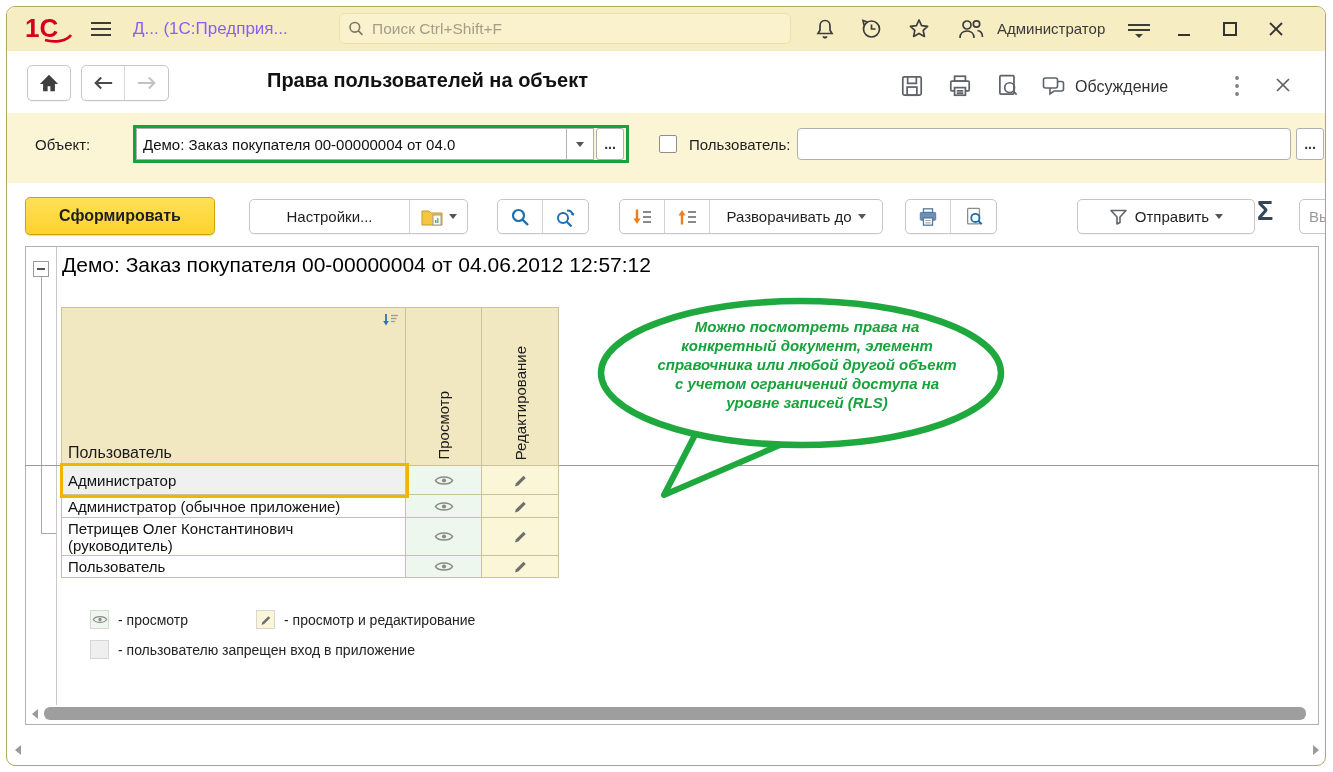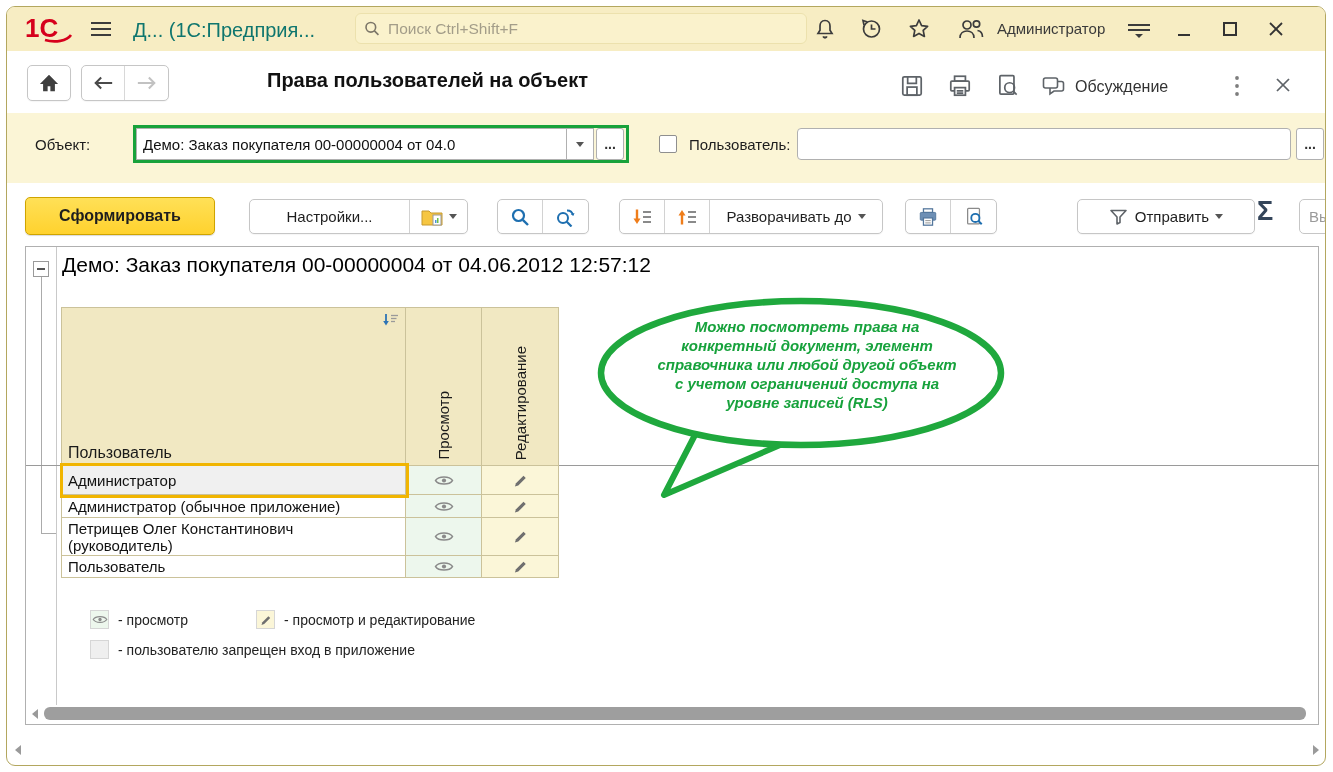"Д... (1С:Предприя..." .app-title { color: #0f766e -> #8b5cf6; font-size: 20px -> 17px }
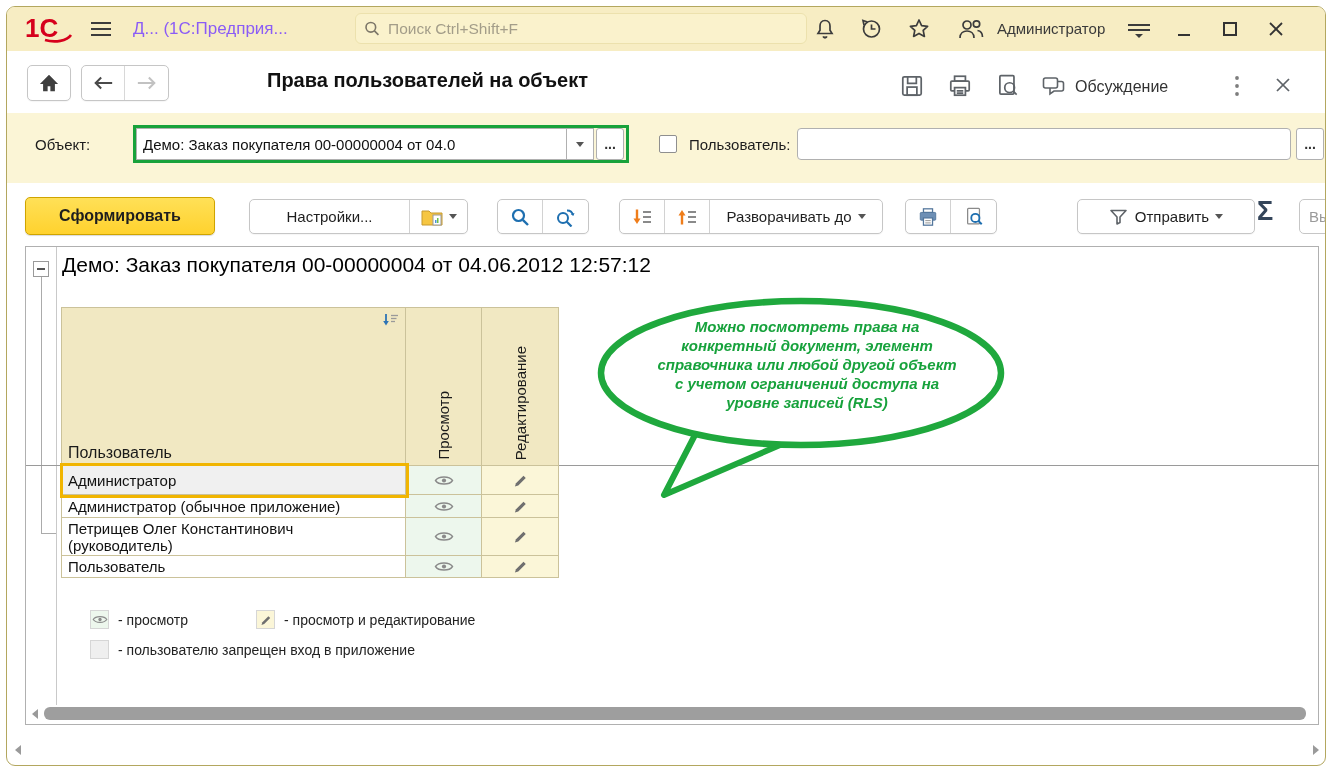"Поиск Ctrl+Shift+F" .searchbox { margin-left: 16px -> none }
